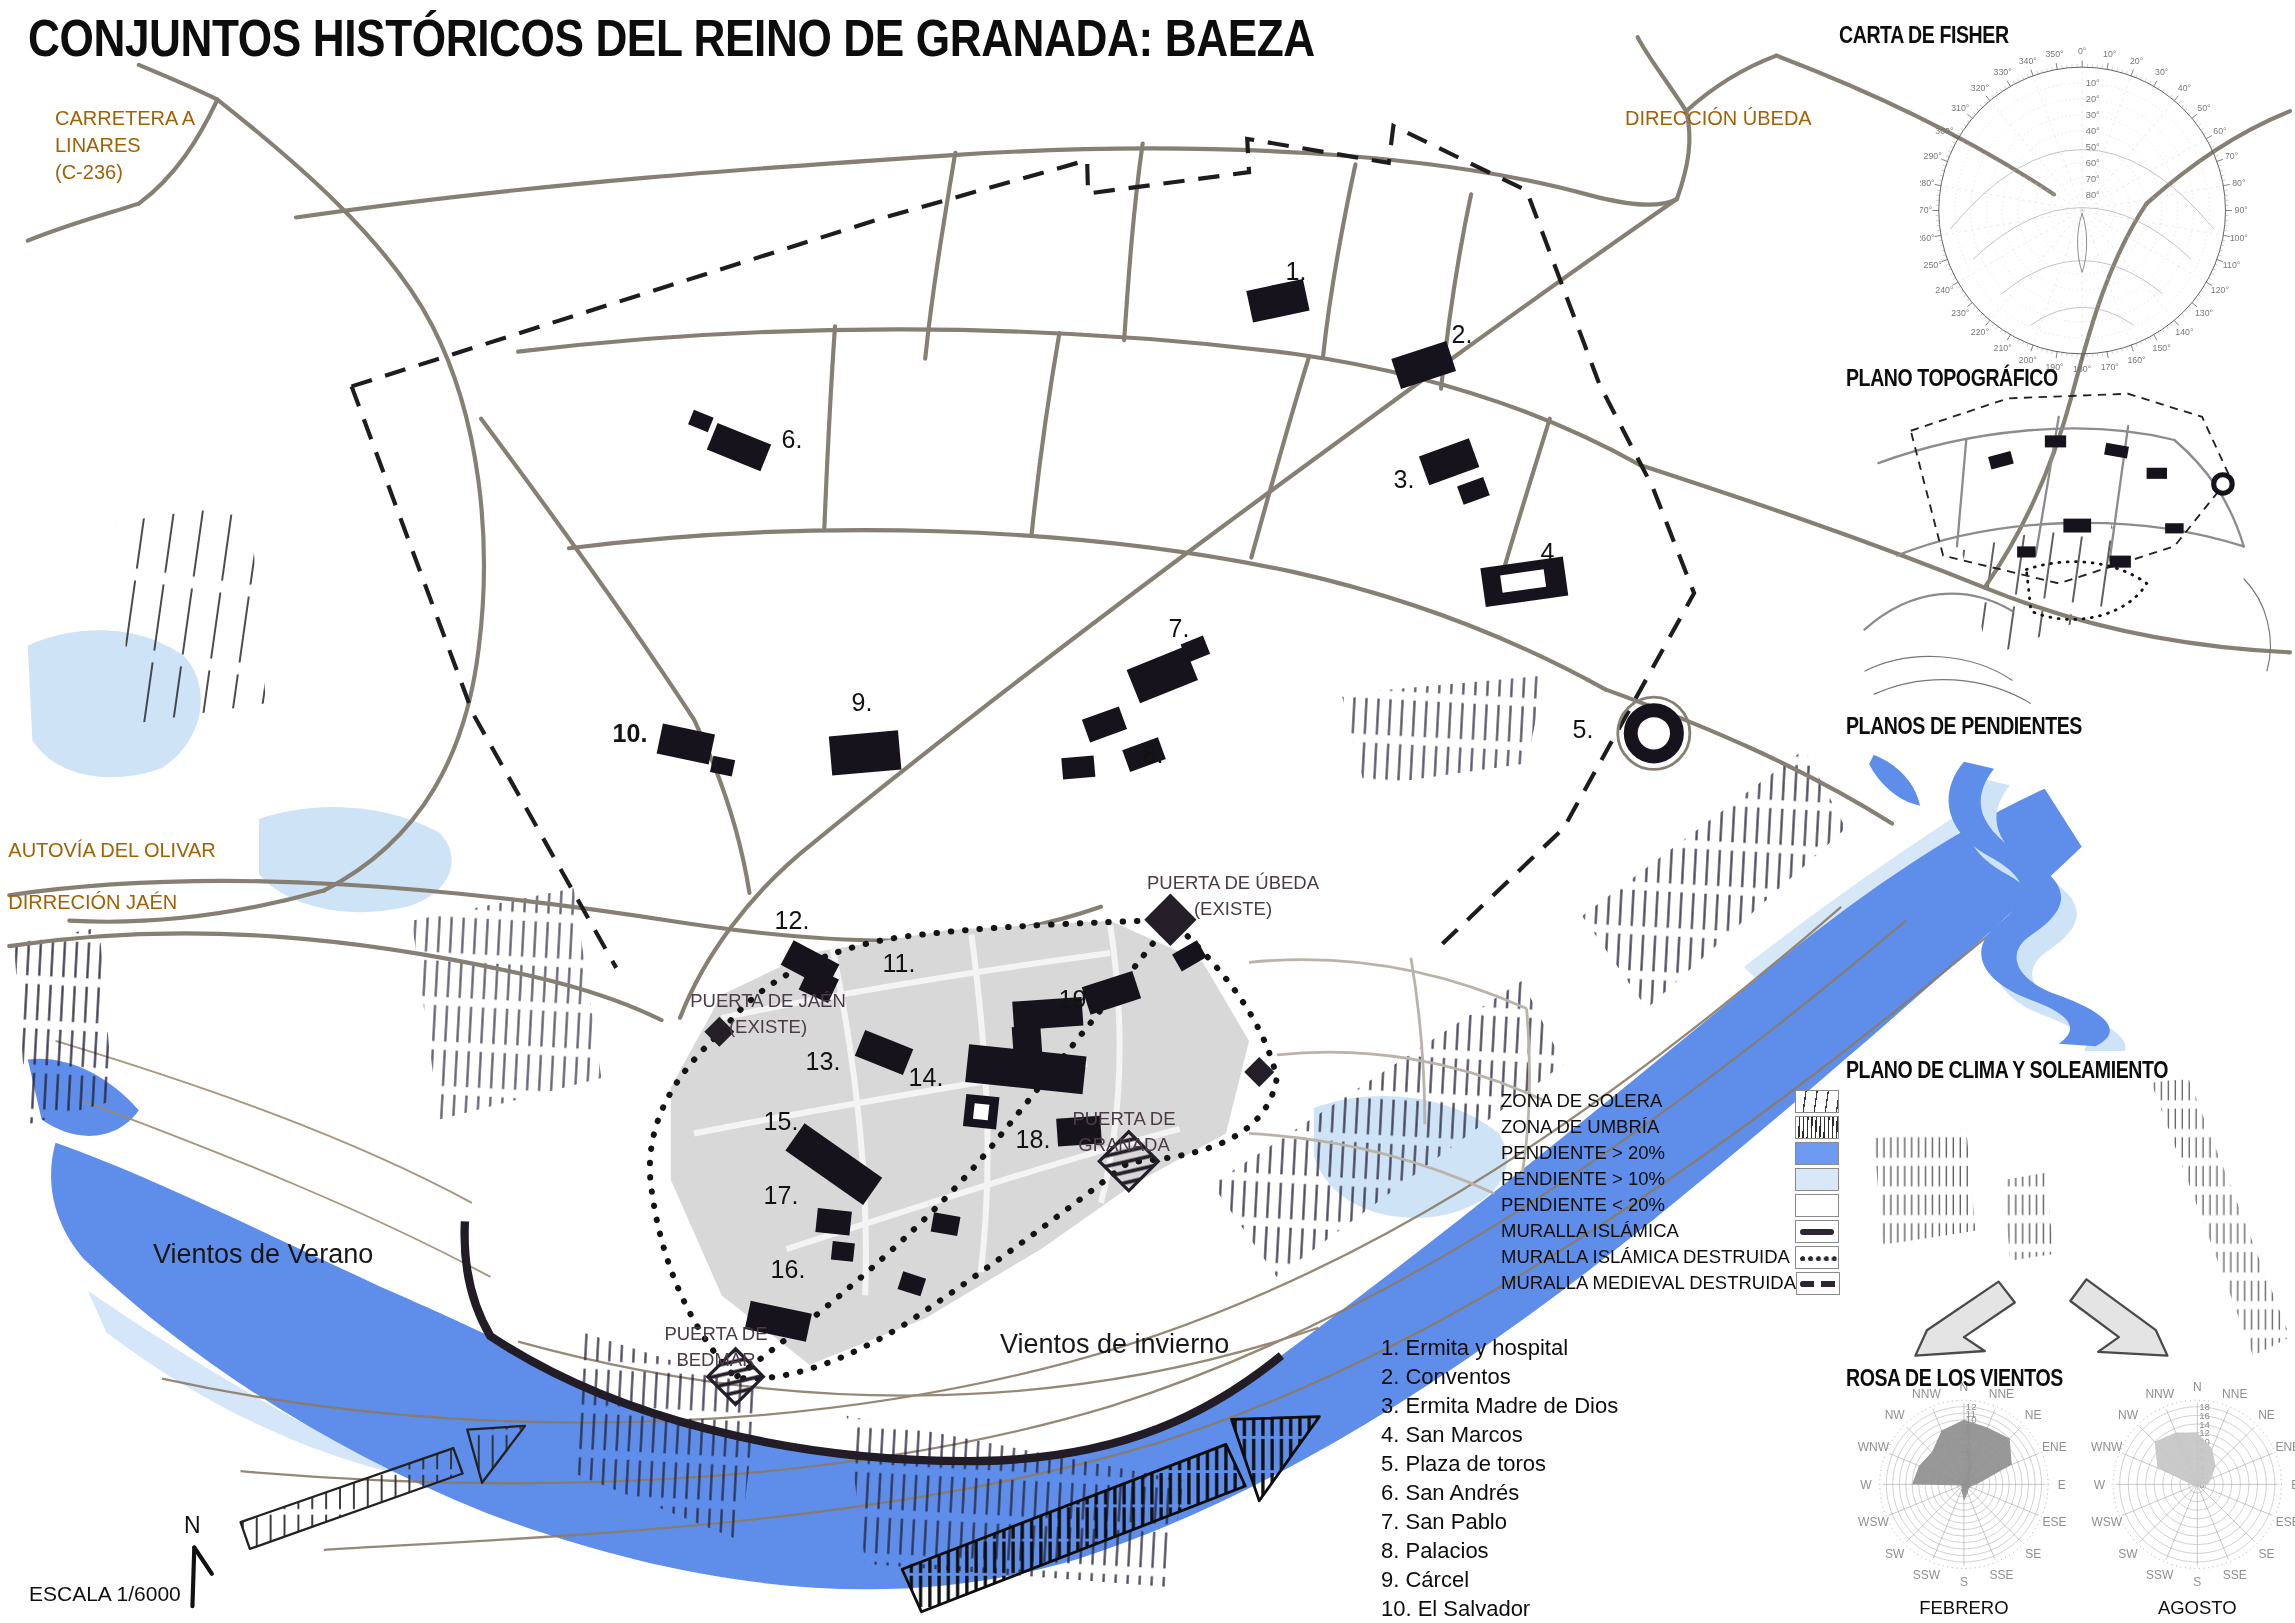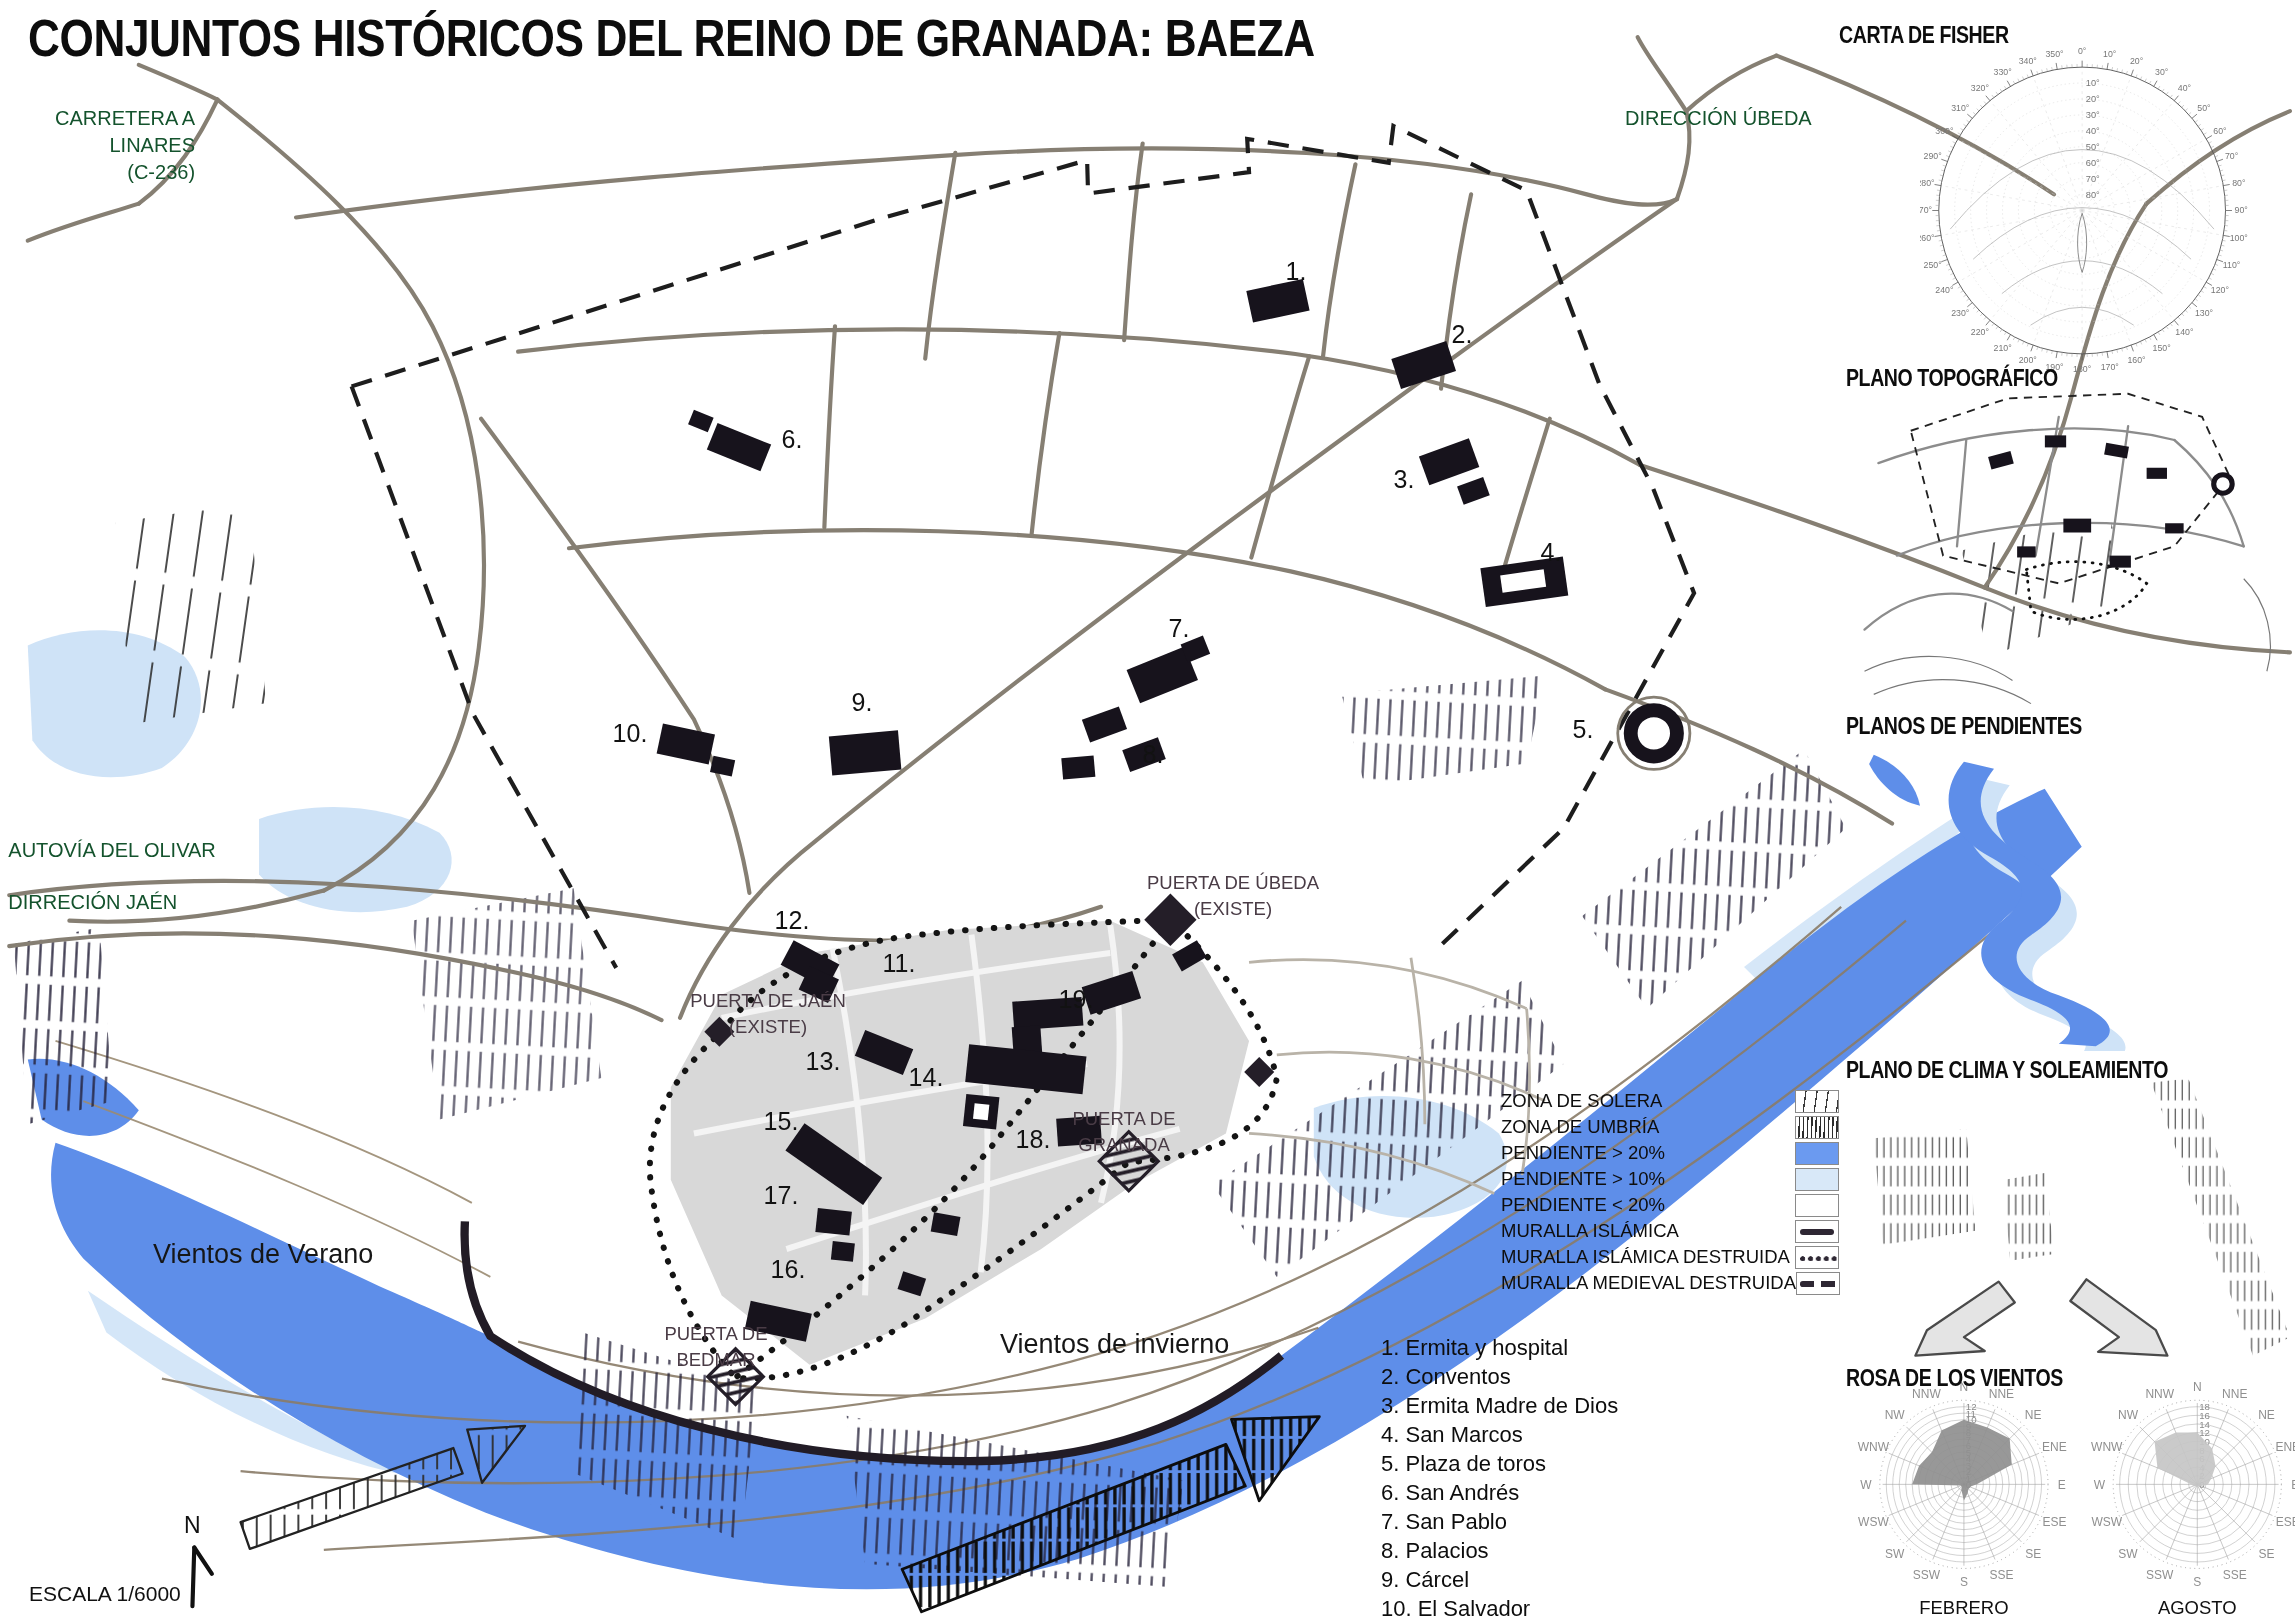"CARRETERA A" .roadlbl { color: #14532d -> #a16207; text-align: right -> none }
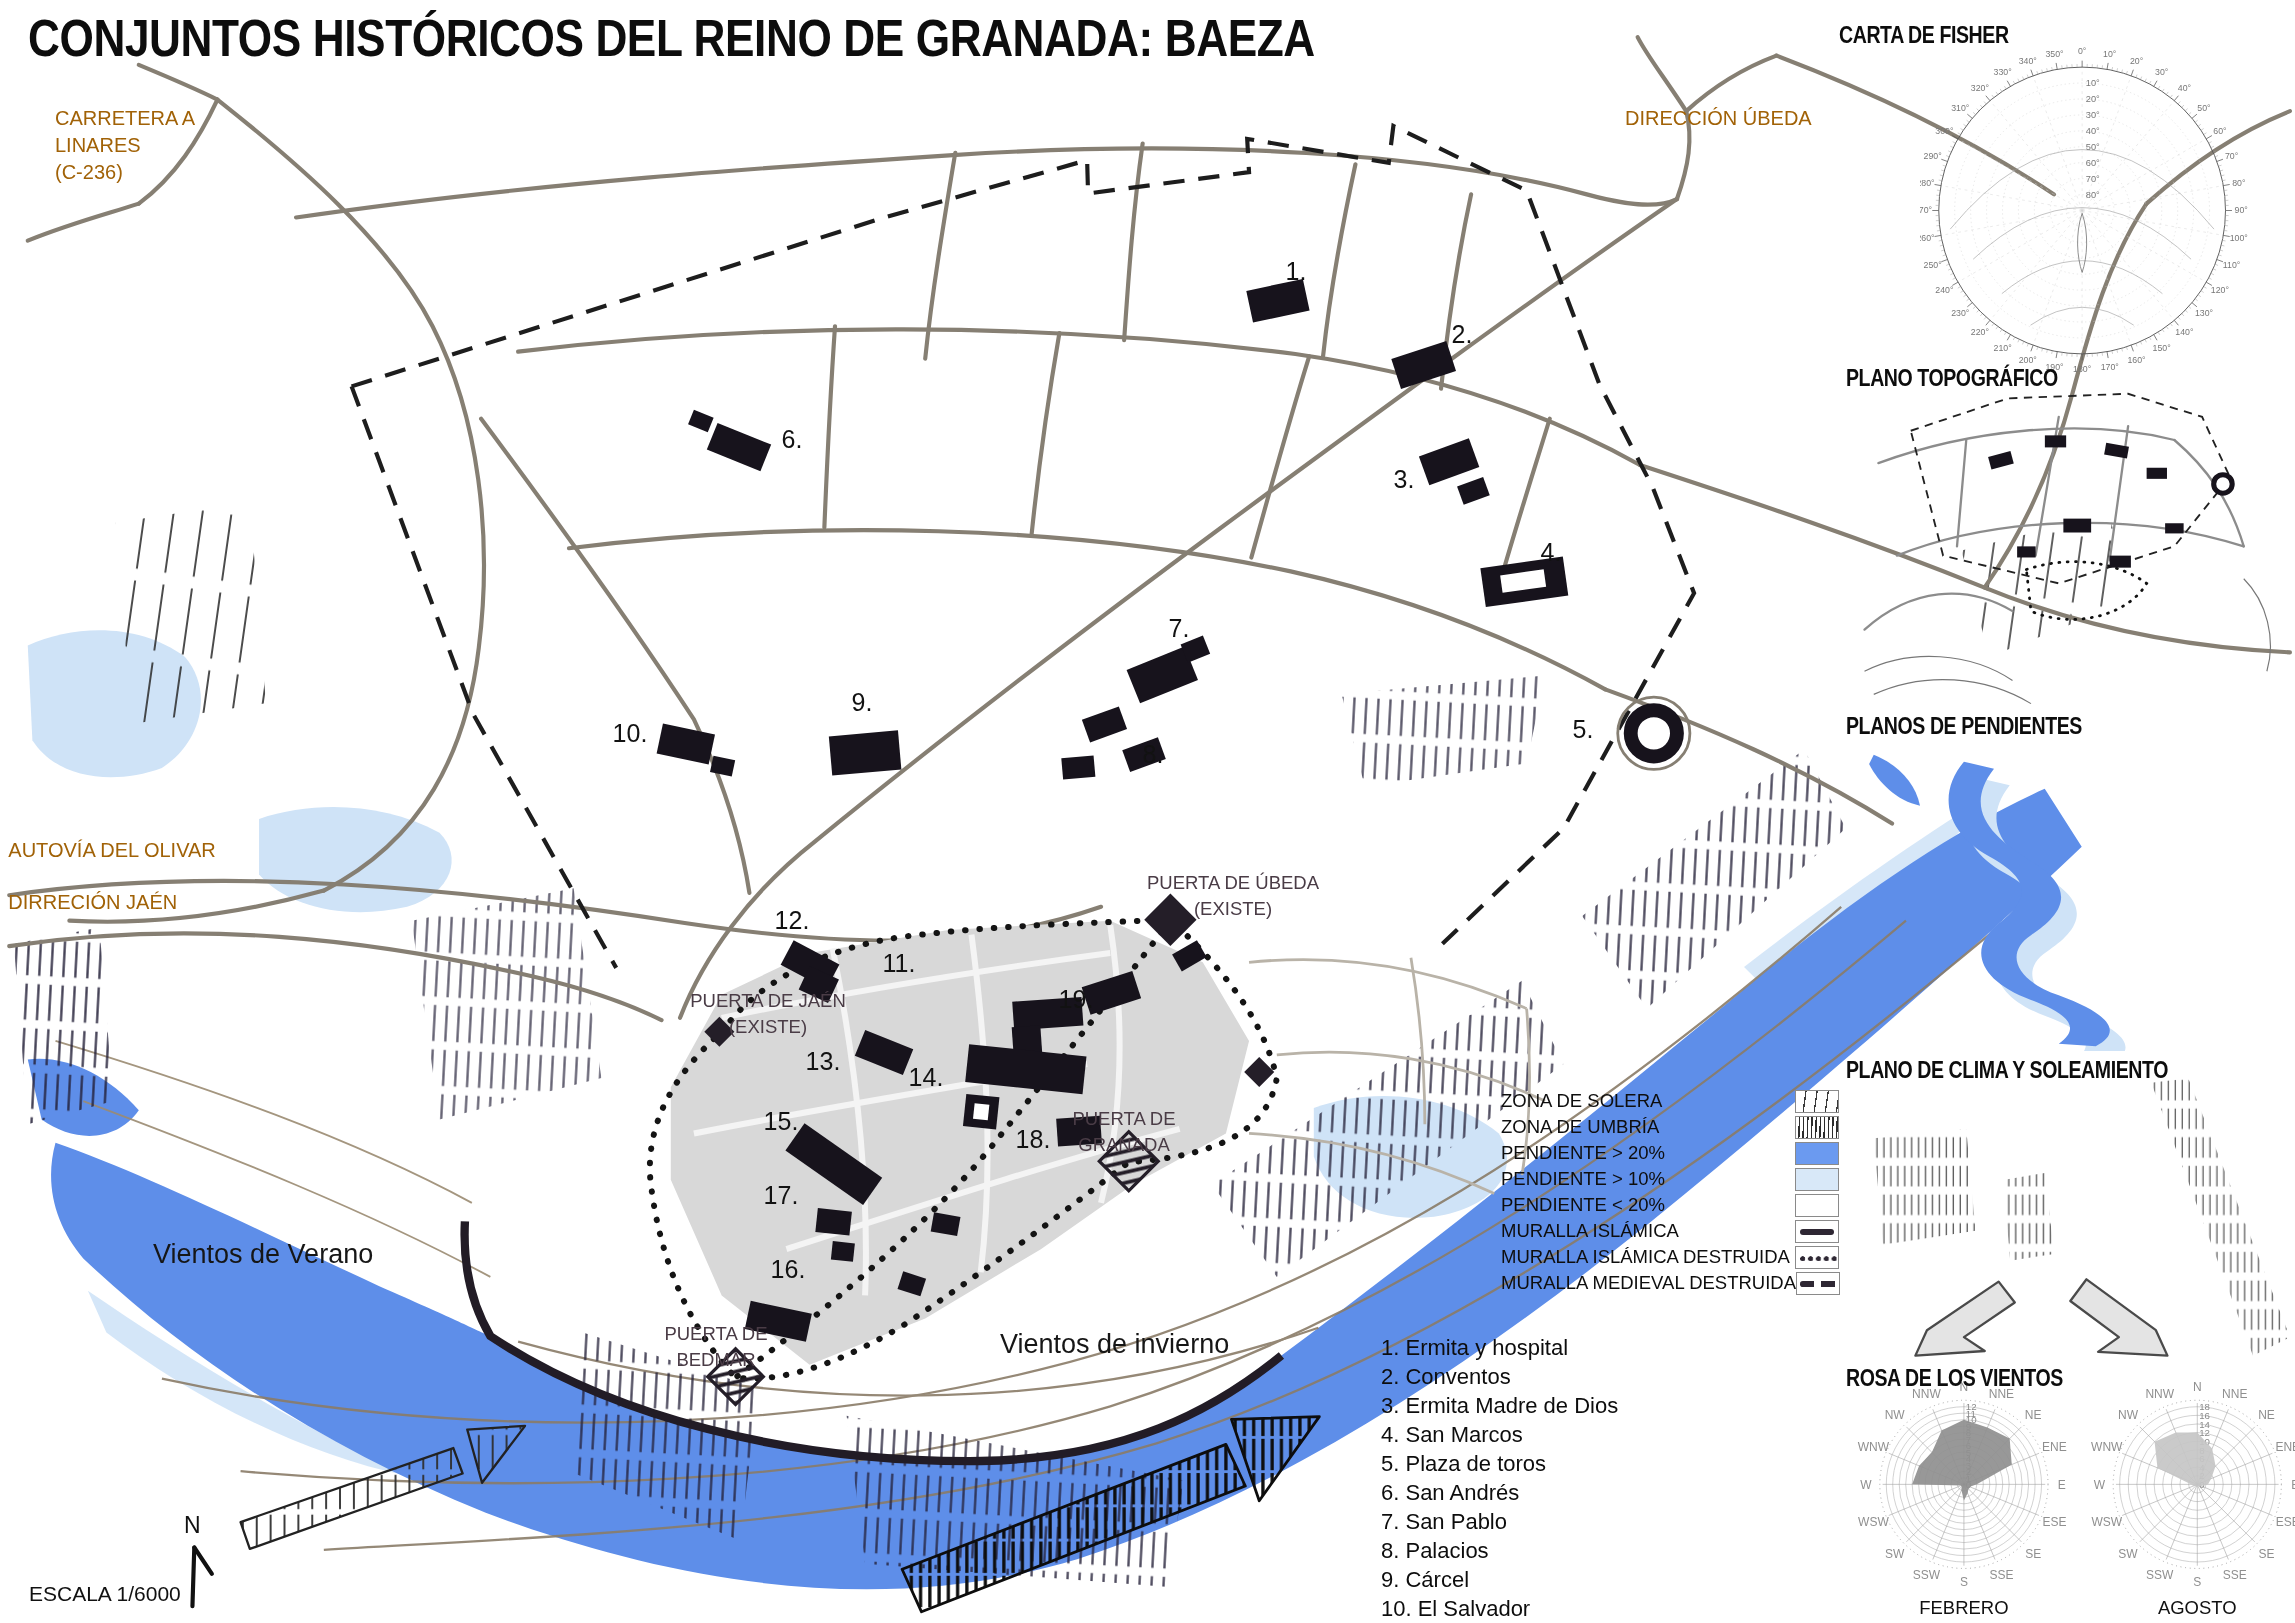"10." div.abs { font-weight: none -> bold }
